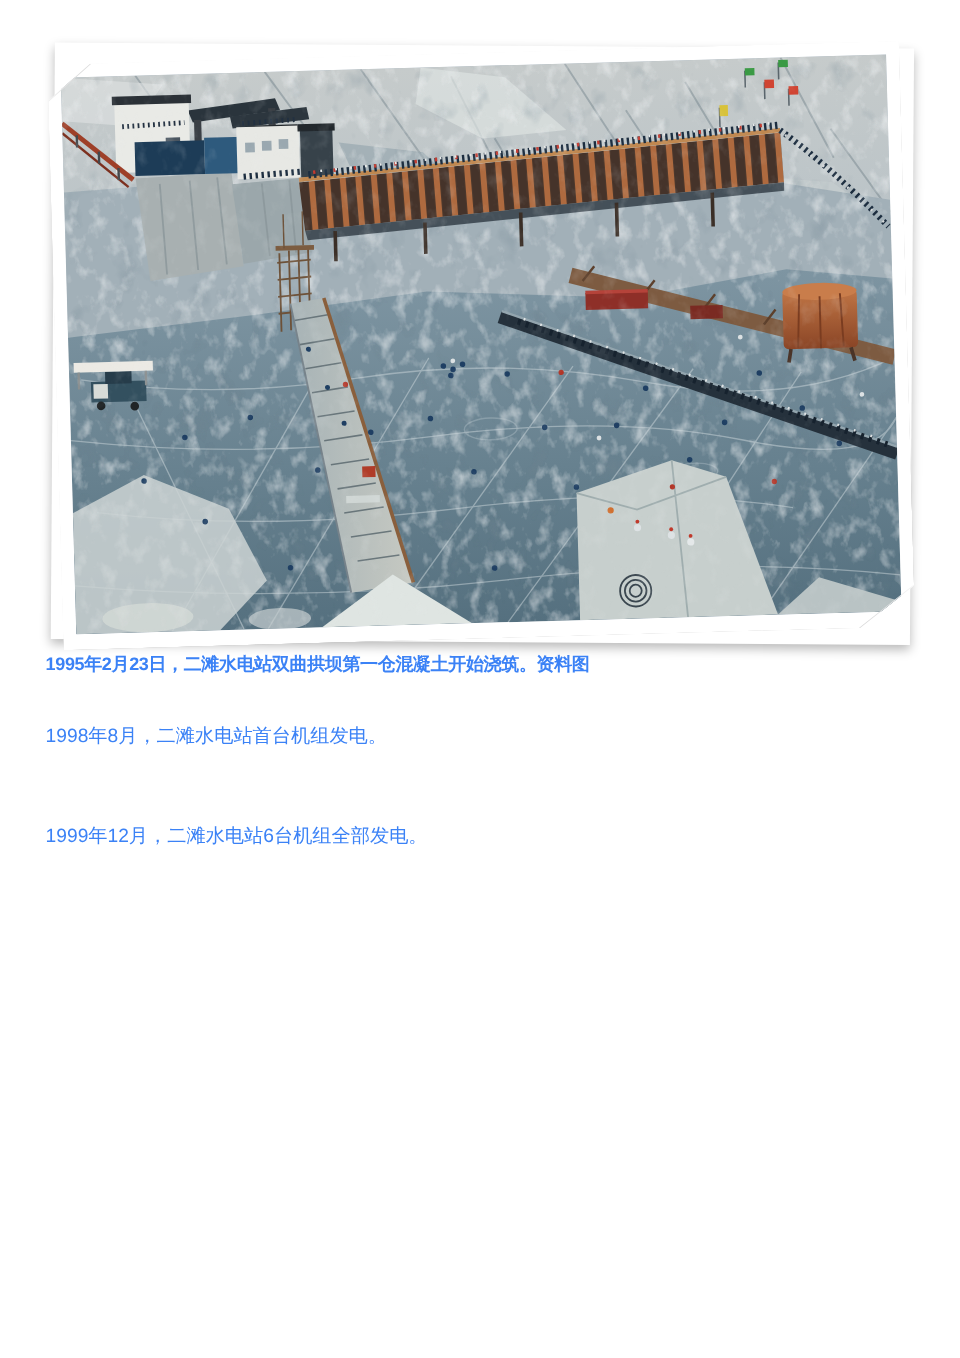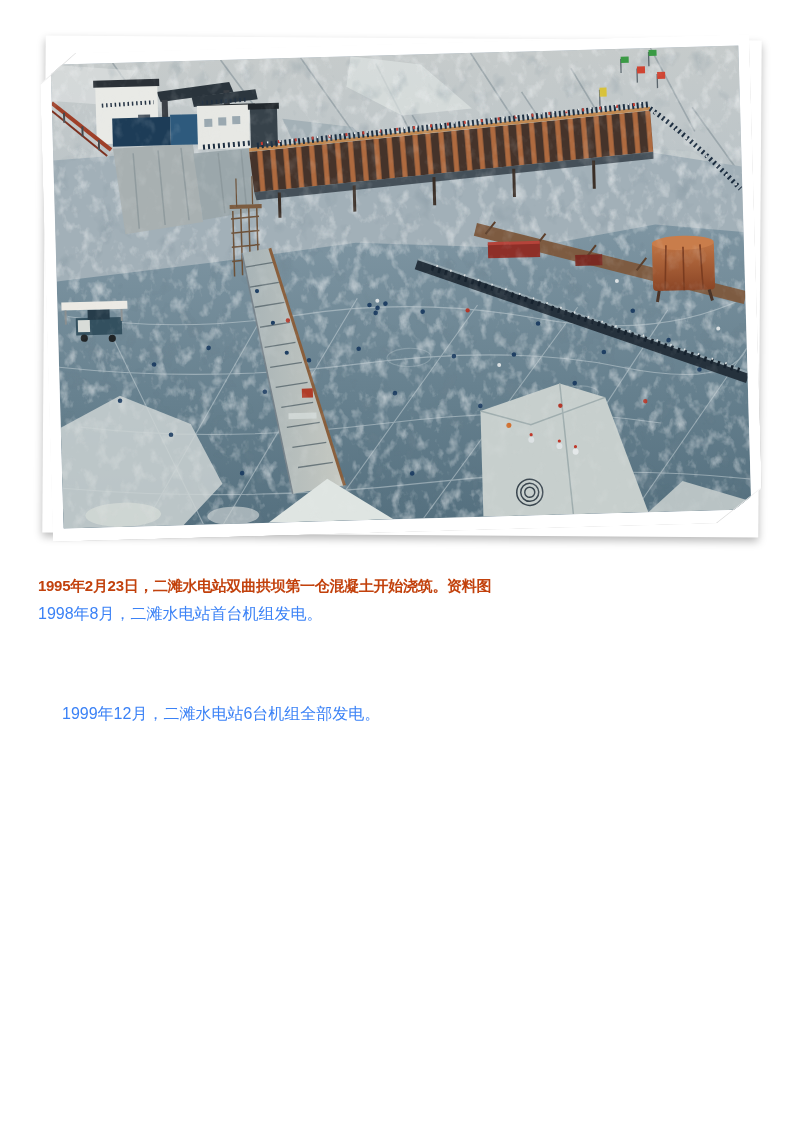"1995年2月23日，二滩水电站双曲拱坝第一仓混凝土开始浇筑。资料图" .caption { color: #c2410c -> #3b82f6; margin-top: 32px -> none }
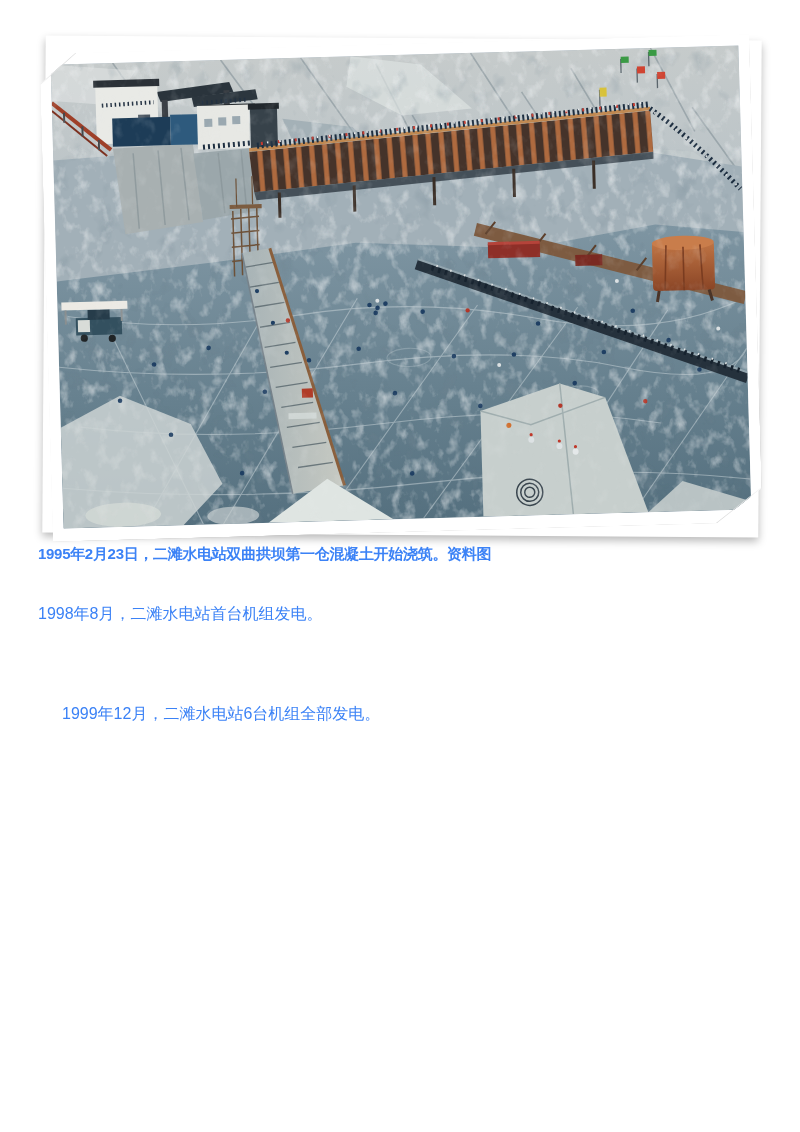"1999年12月，二滩水电站6台机组全部发电。" .para-2 { margin-left: 24px -> none; top: 704px -> 688px }
